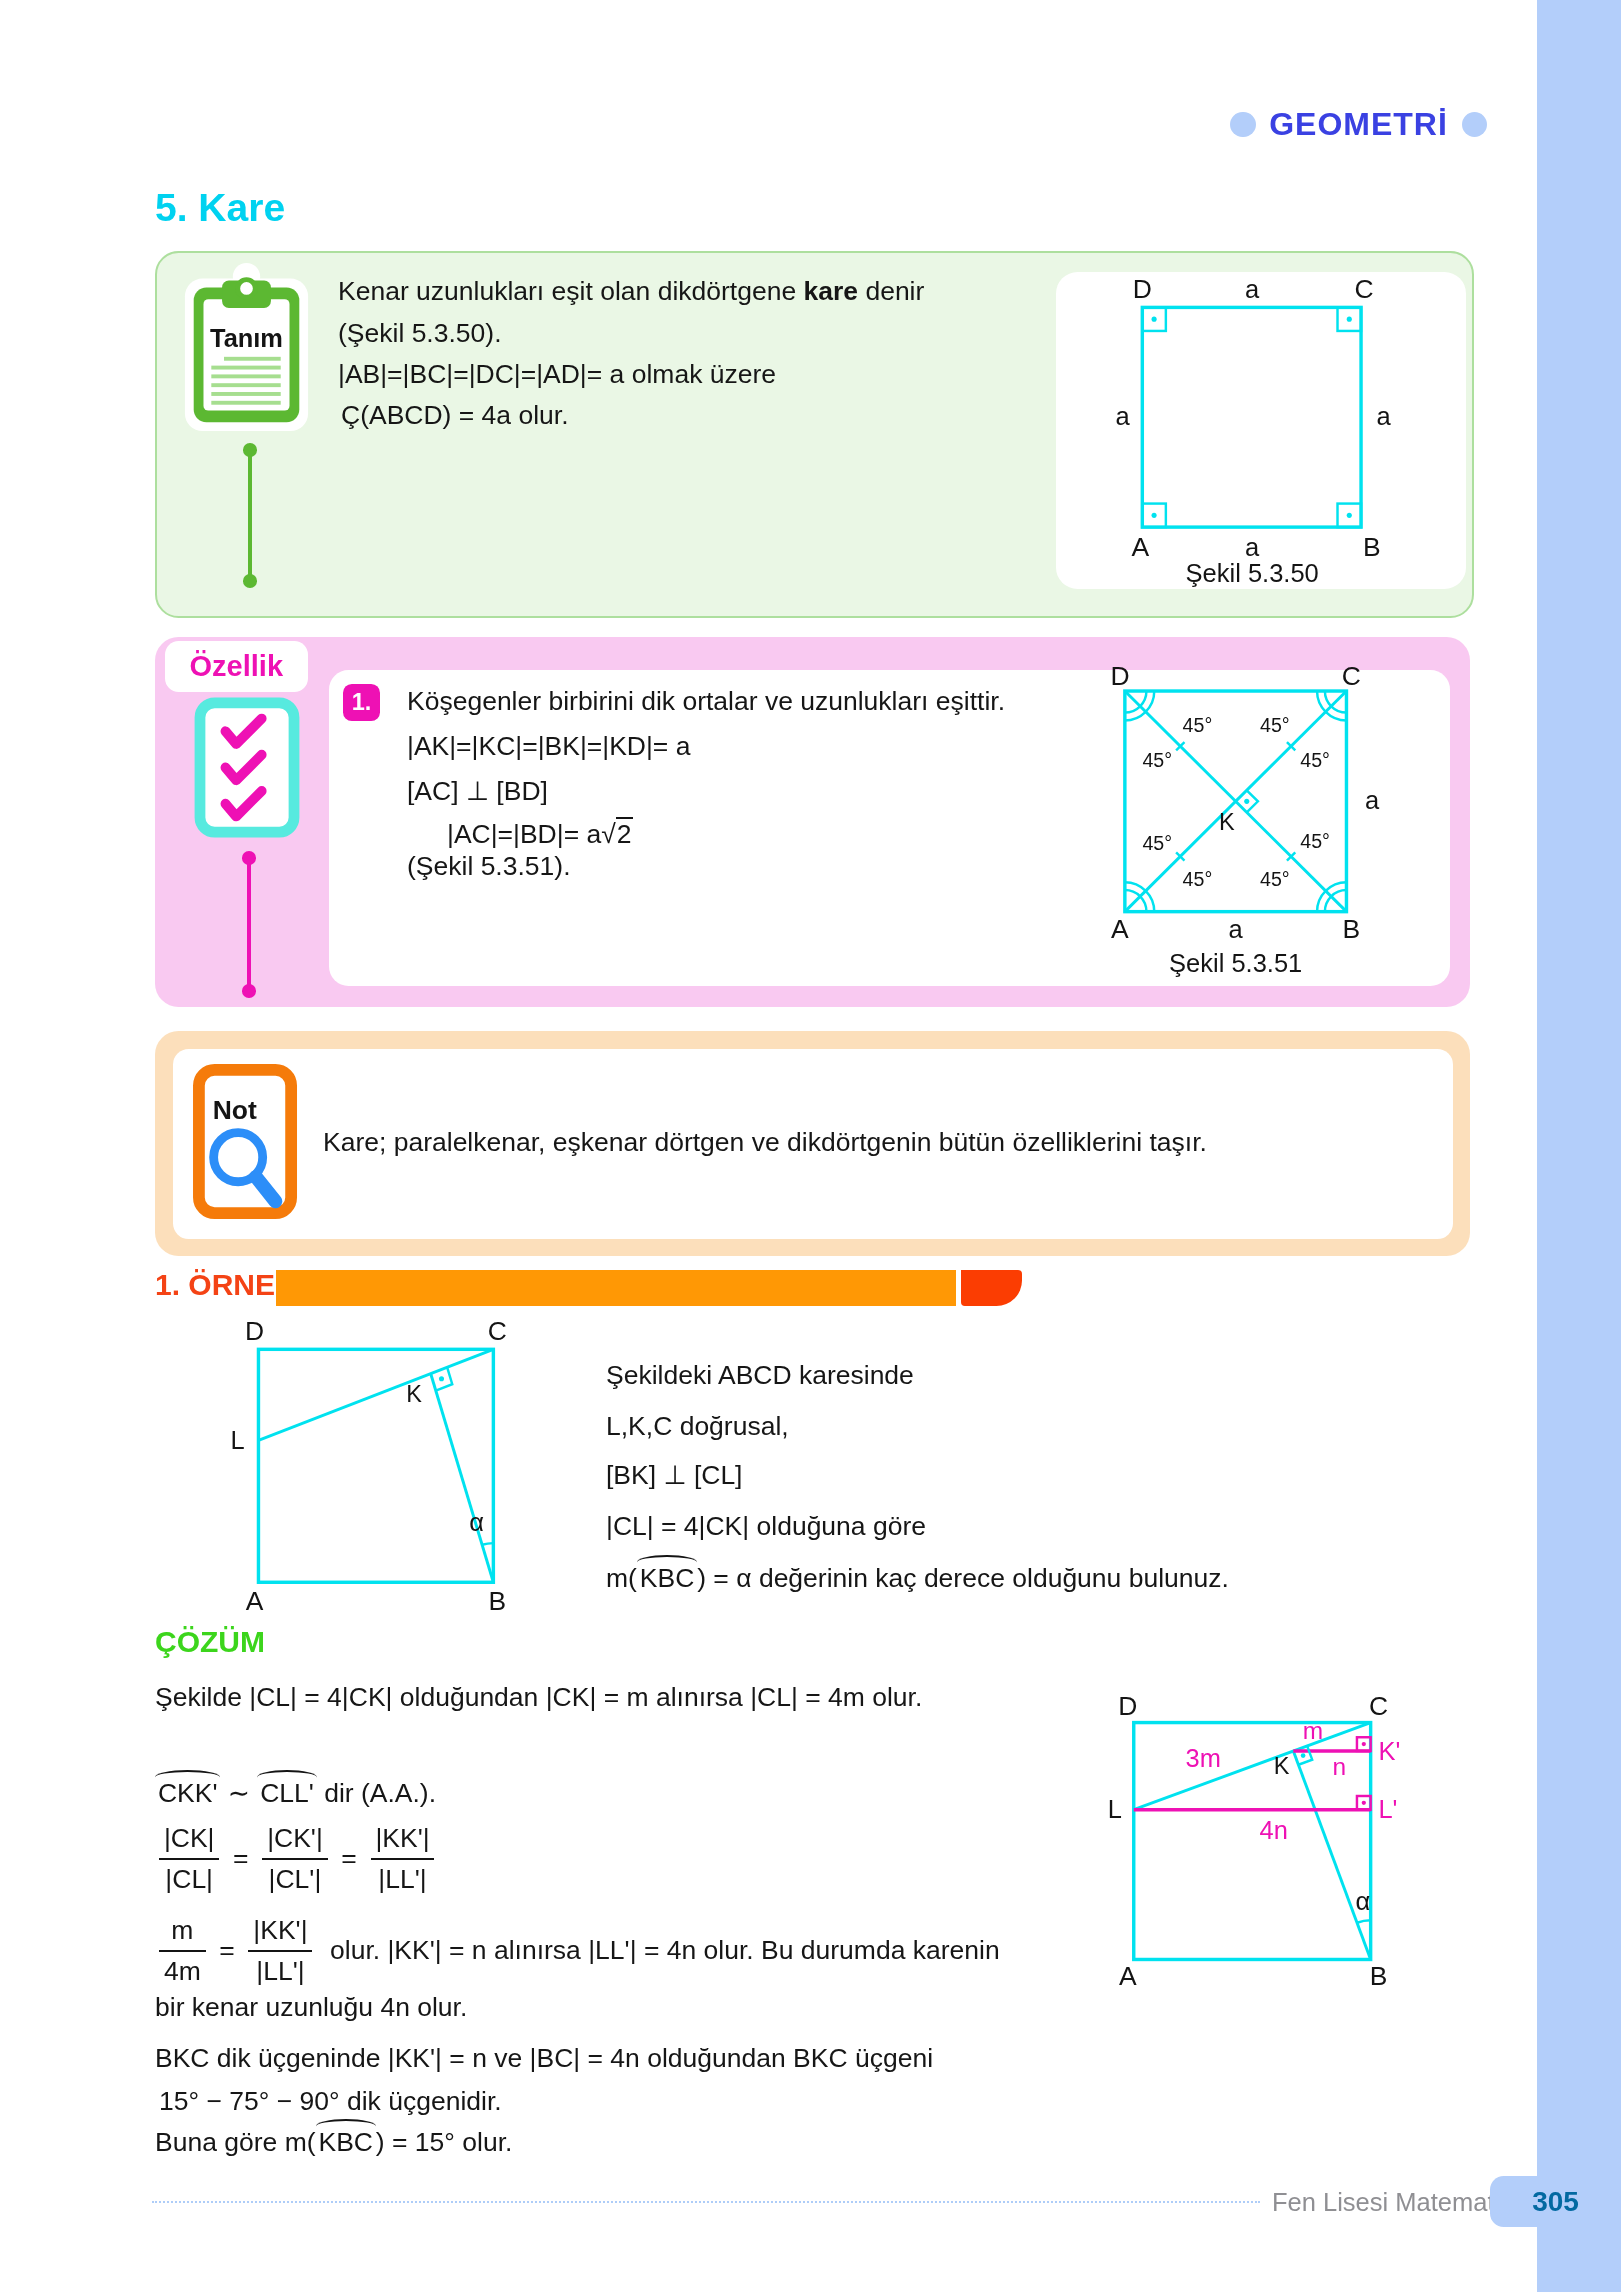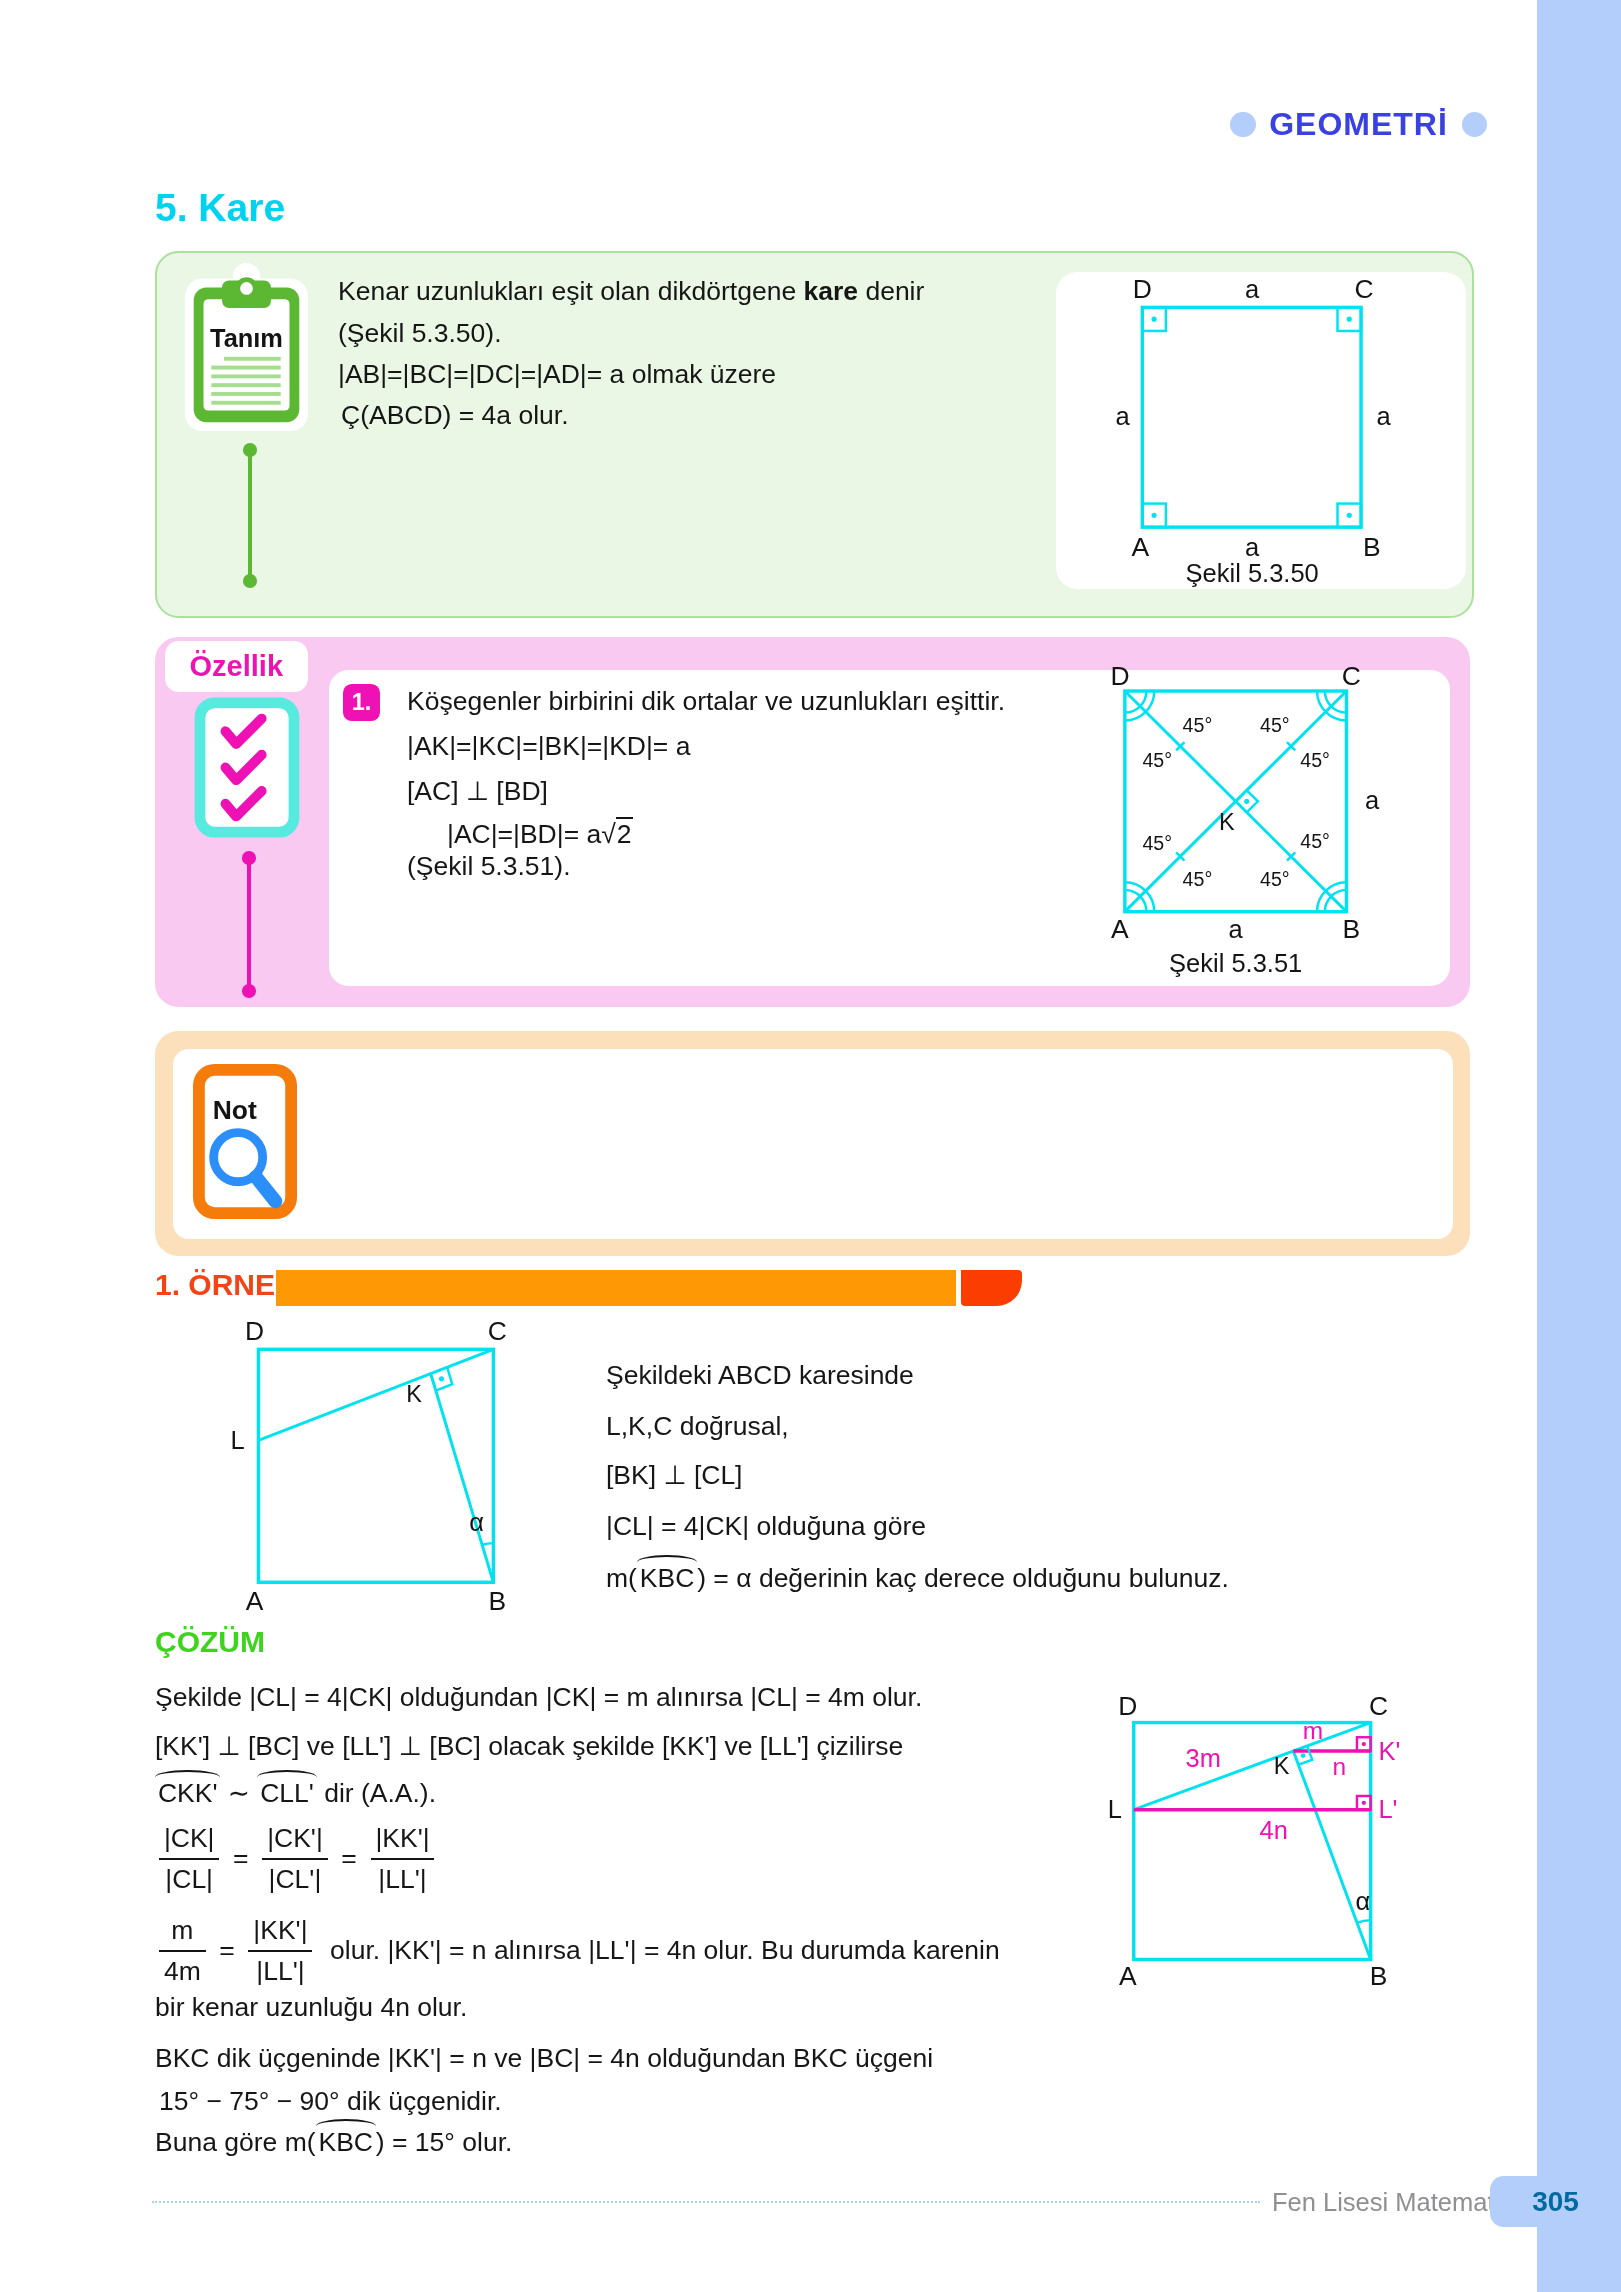"Kare; paralelkenar, eşkenar dörtgen ve" div.abs { html: none -> <div>Kare; paralelkenar, eşkenar dörtgen ve dikdörtgenin bütün özelliklerini taşır.</div> }
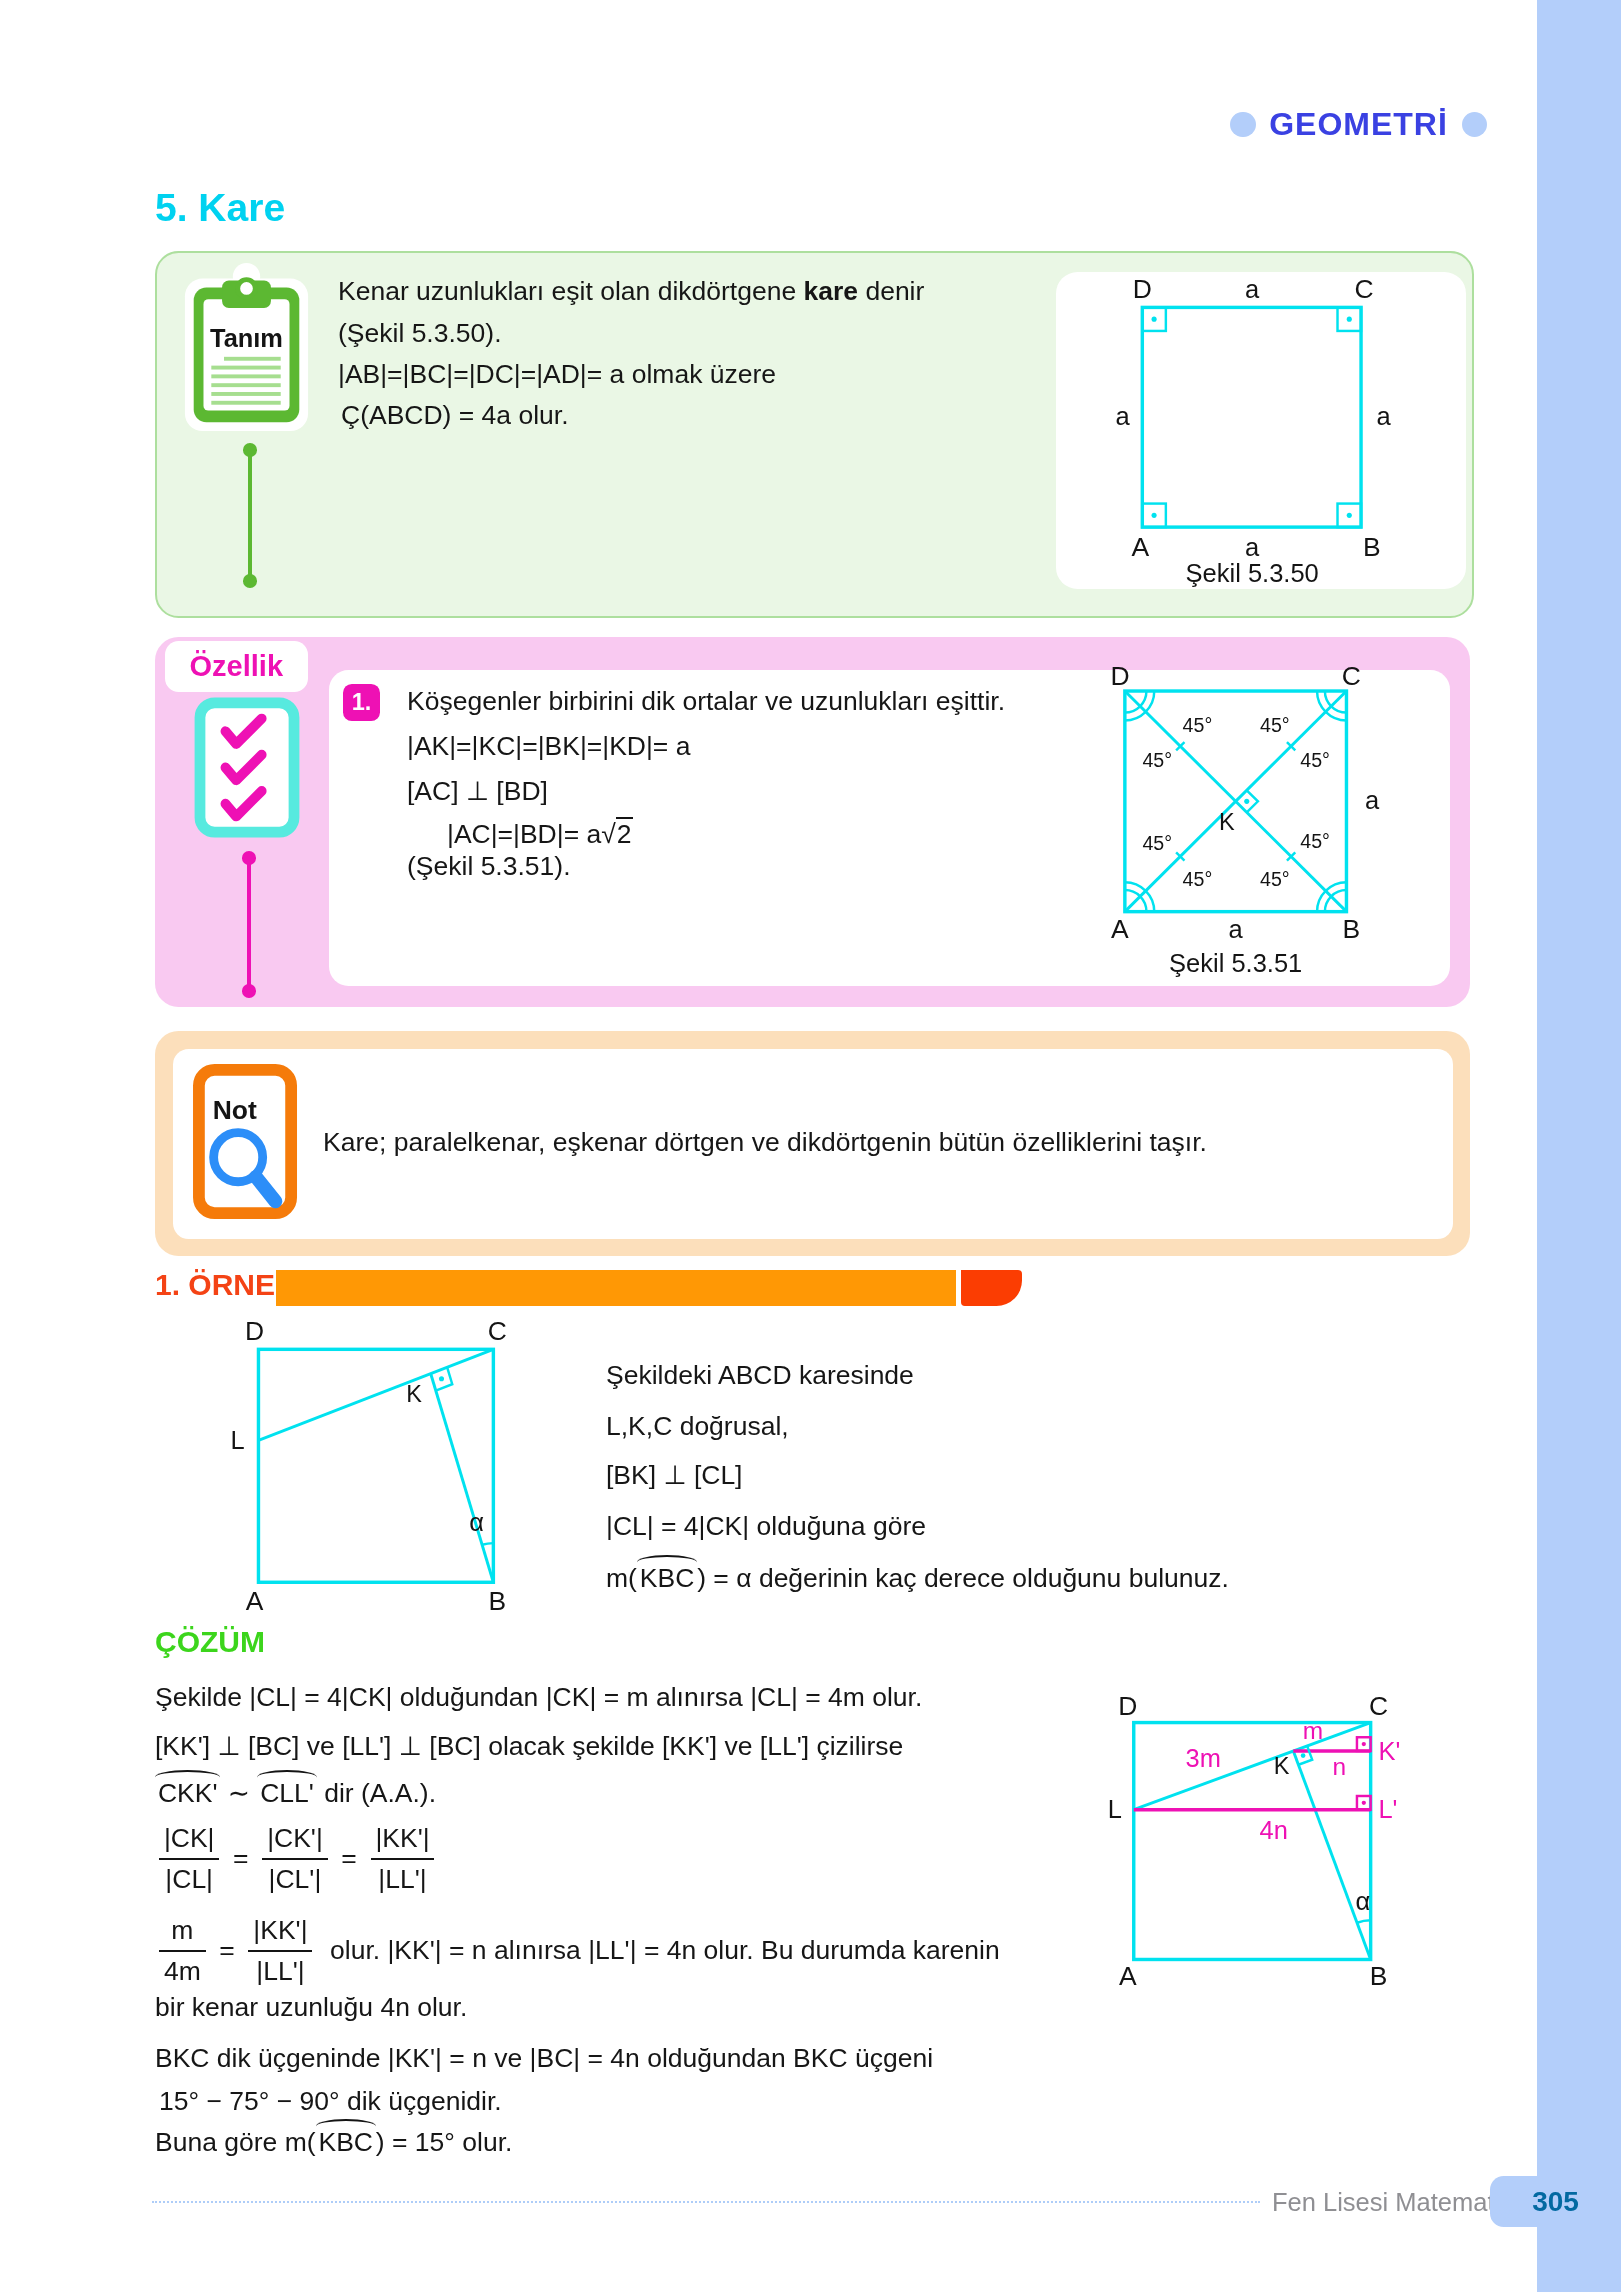"[KK'] ⊥ [BC] ve [LL']" div.abs { html: <div>[KK'] ⊥ [BC] ve [LL'] ⊥ [BC] olacak şekilde [KK'] ve [LL'] çizilirse</div> -> none }
